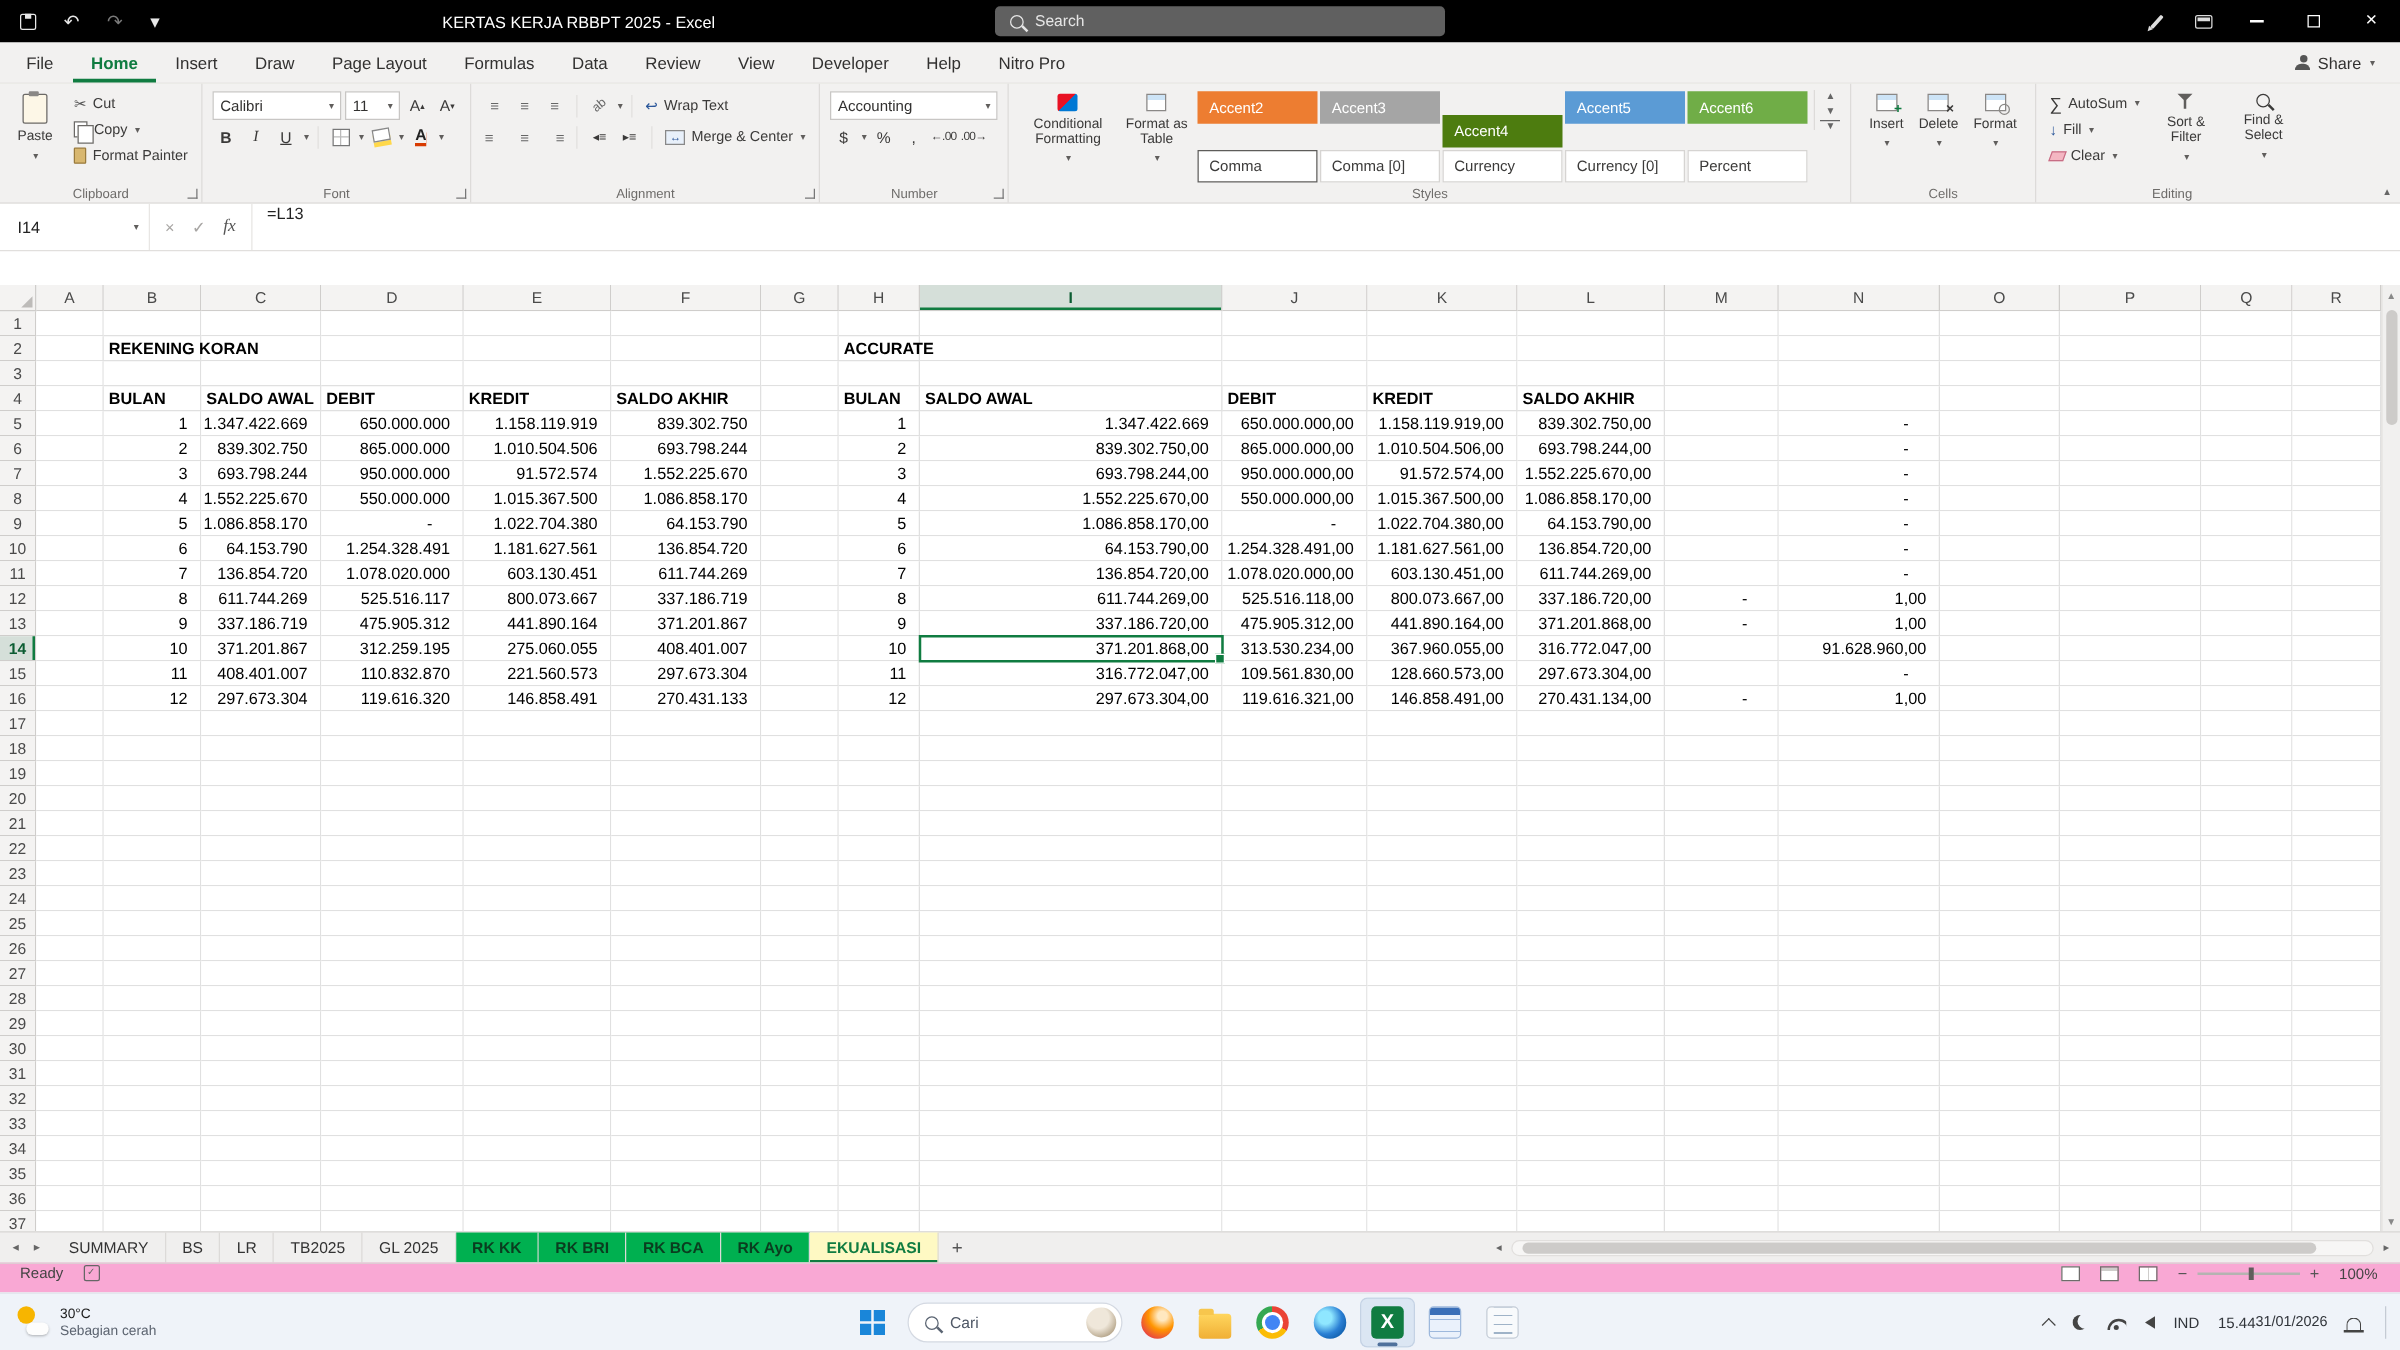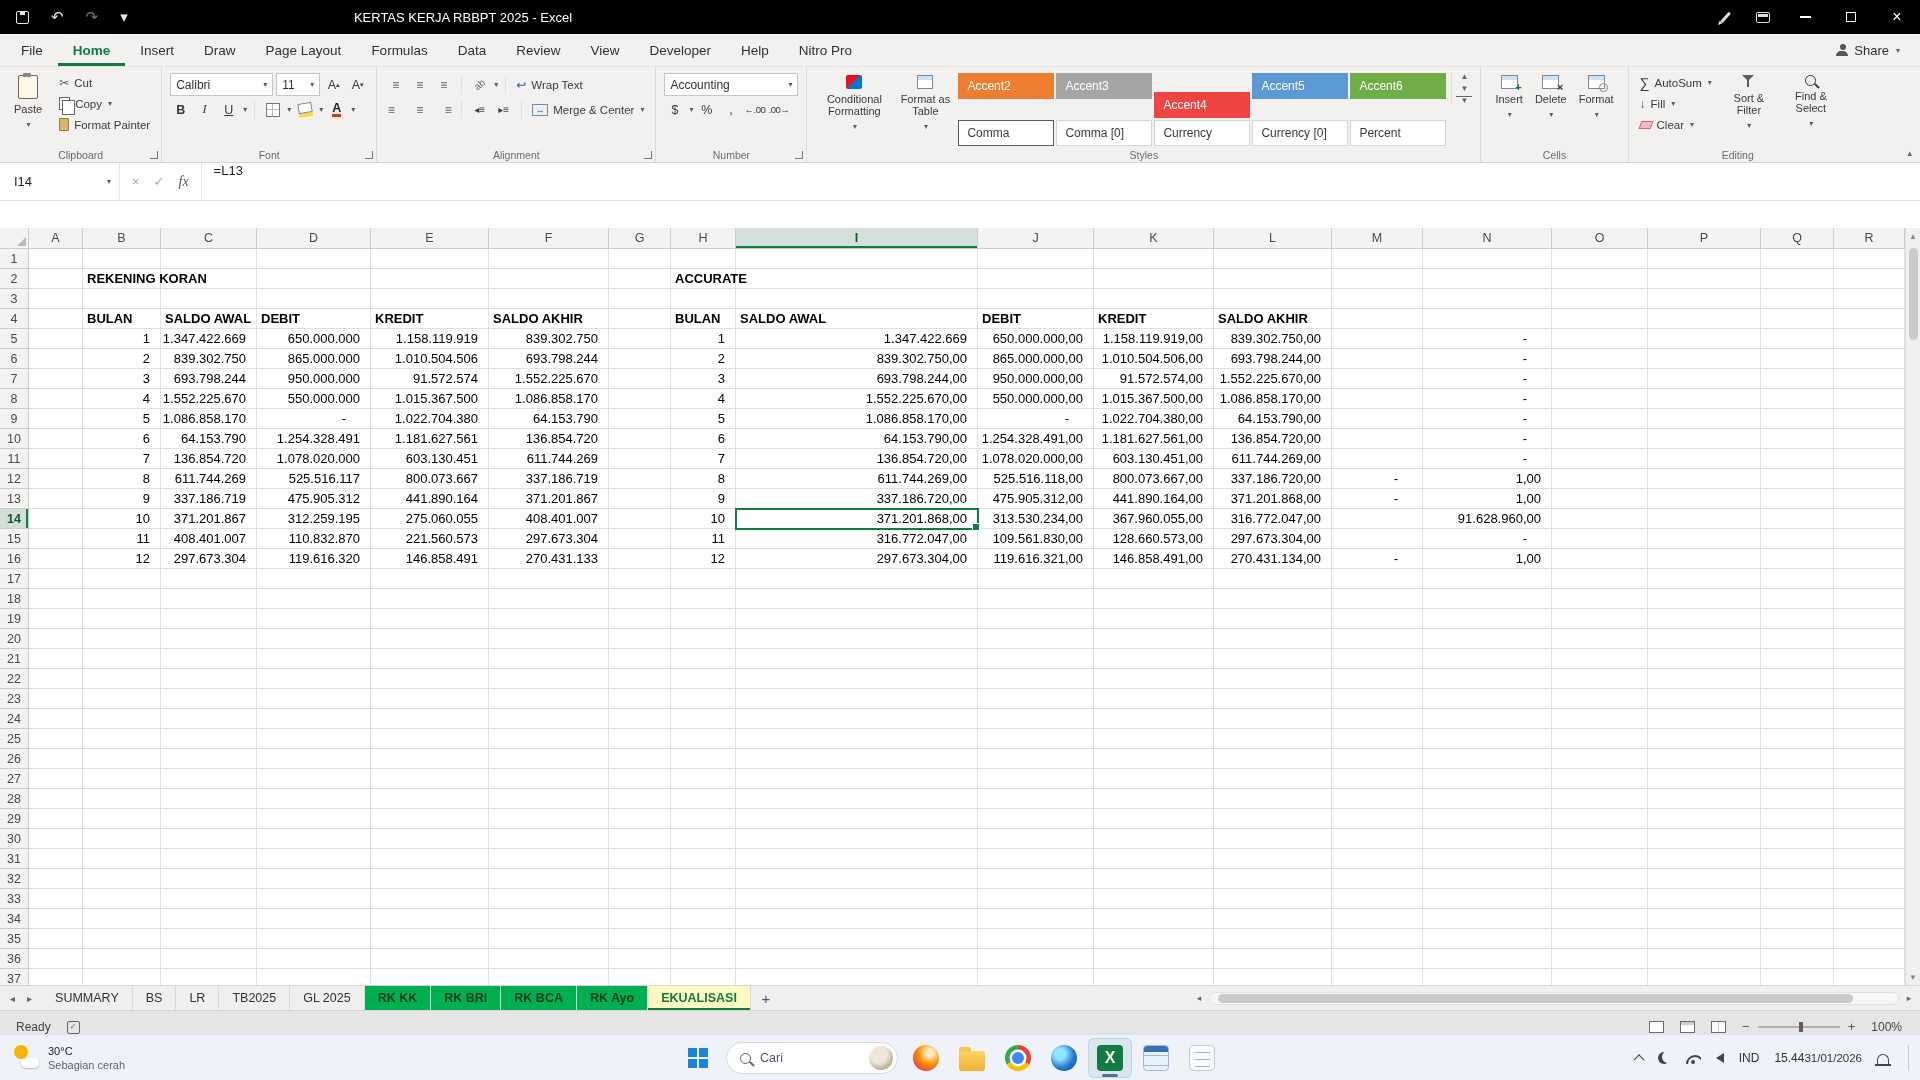"Search" div.tb-search { html: none -> <div> <span></span> <span>Search</span> </div> }
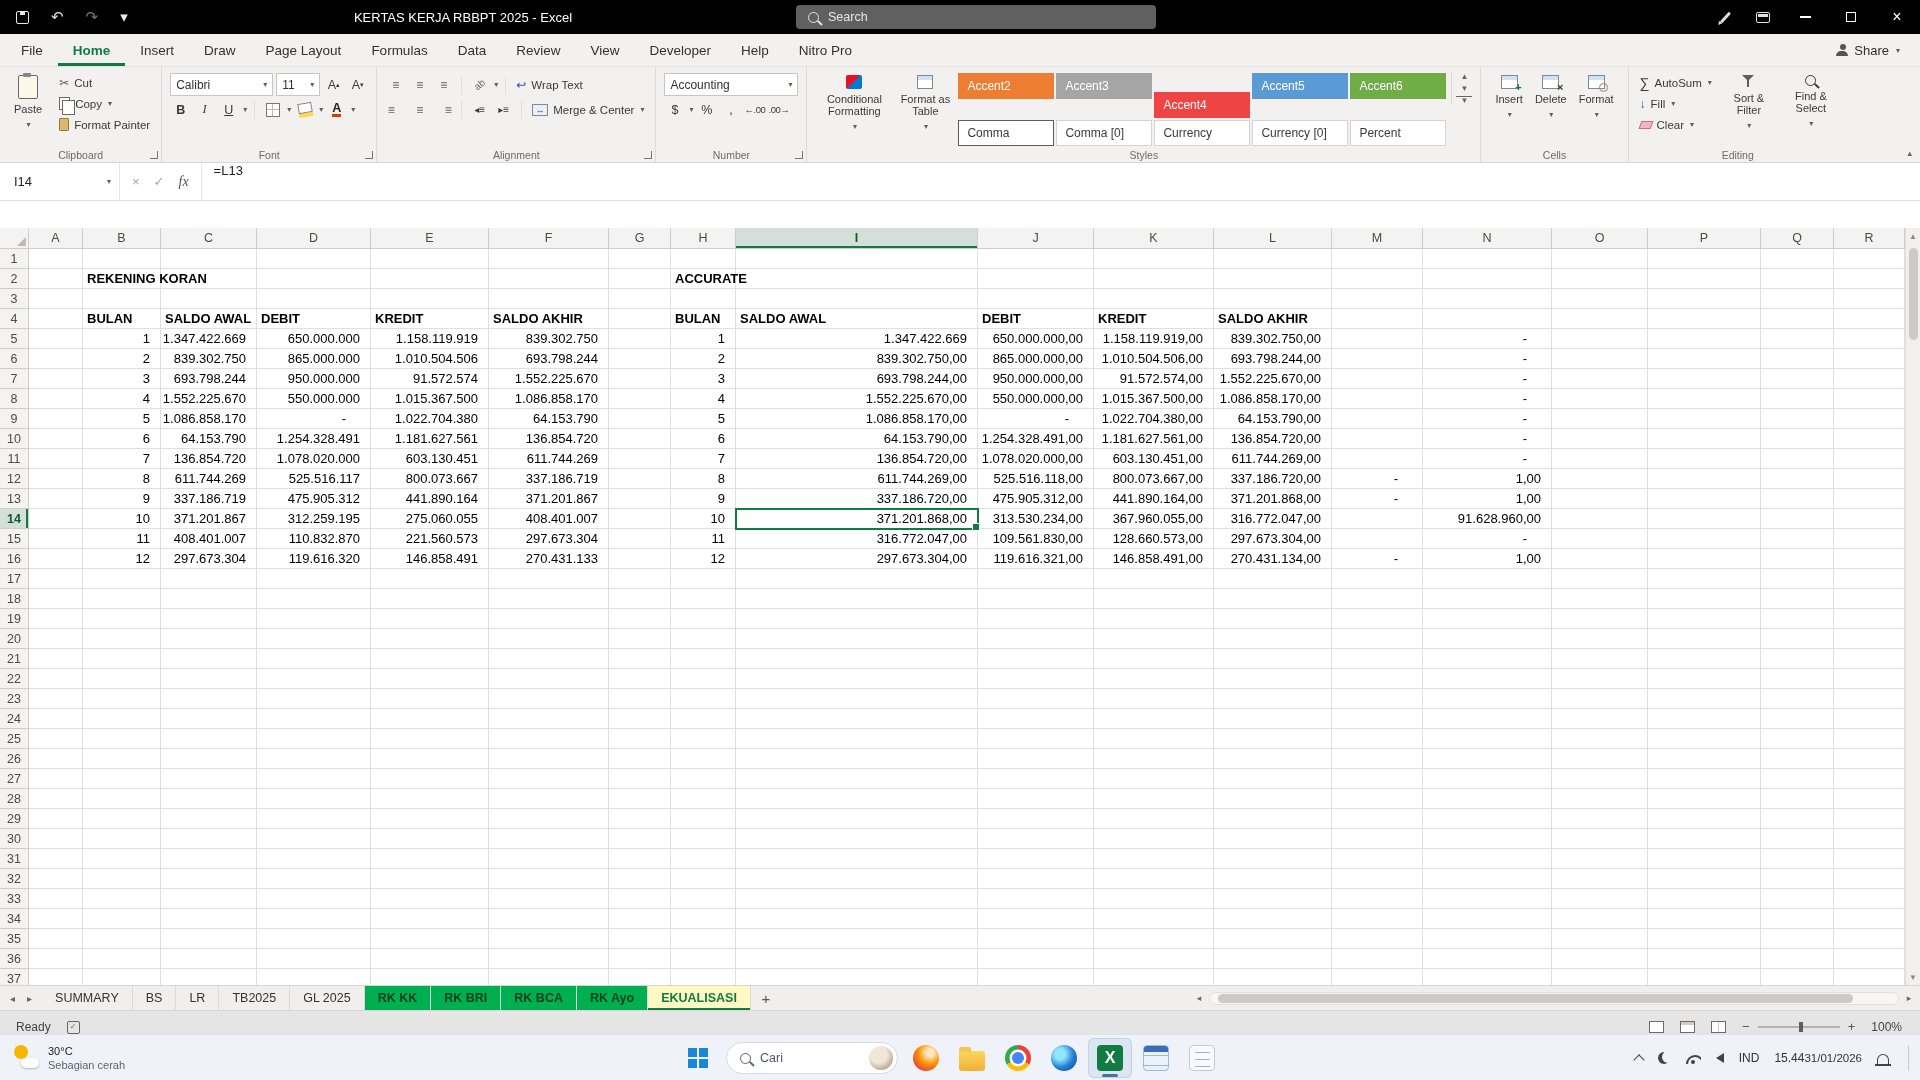"Accent4" div.chip { background: #ef4444 -> #4d7c0f }
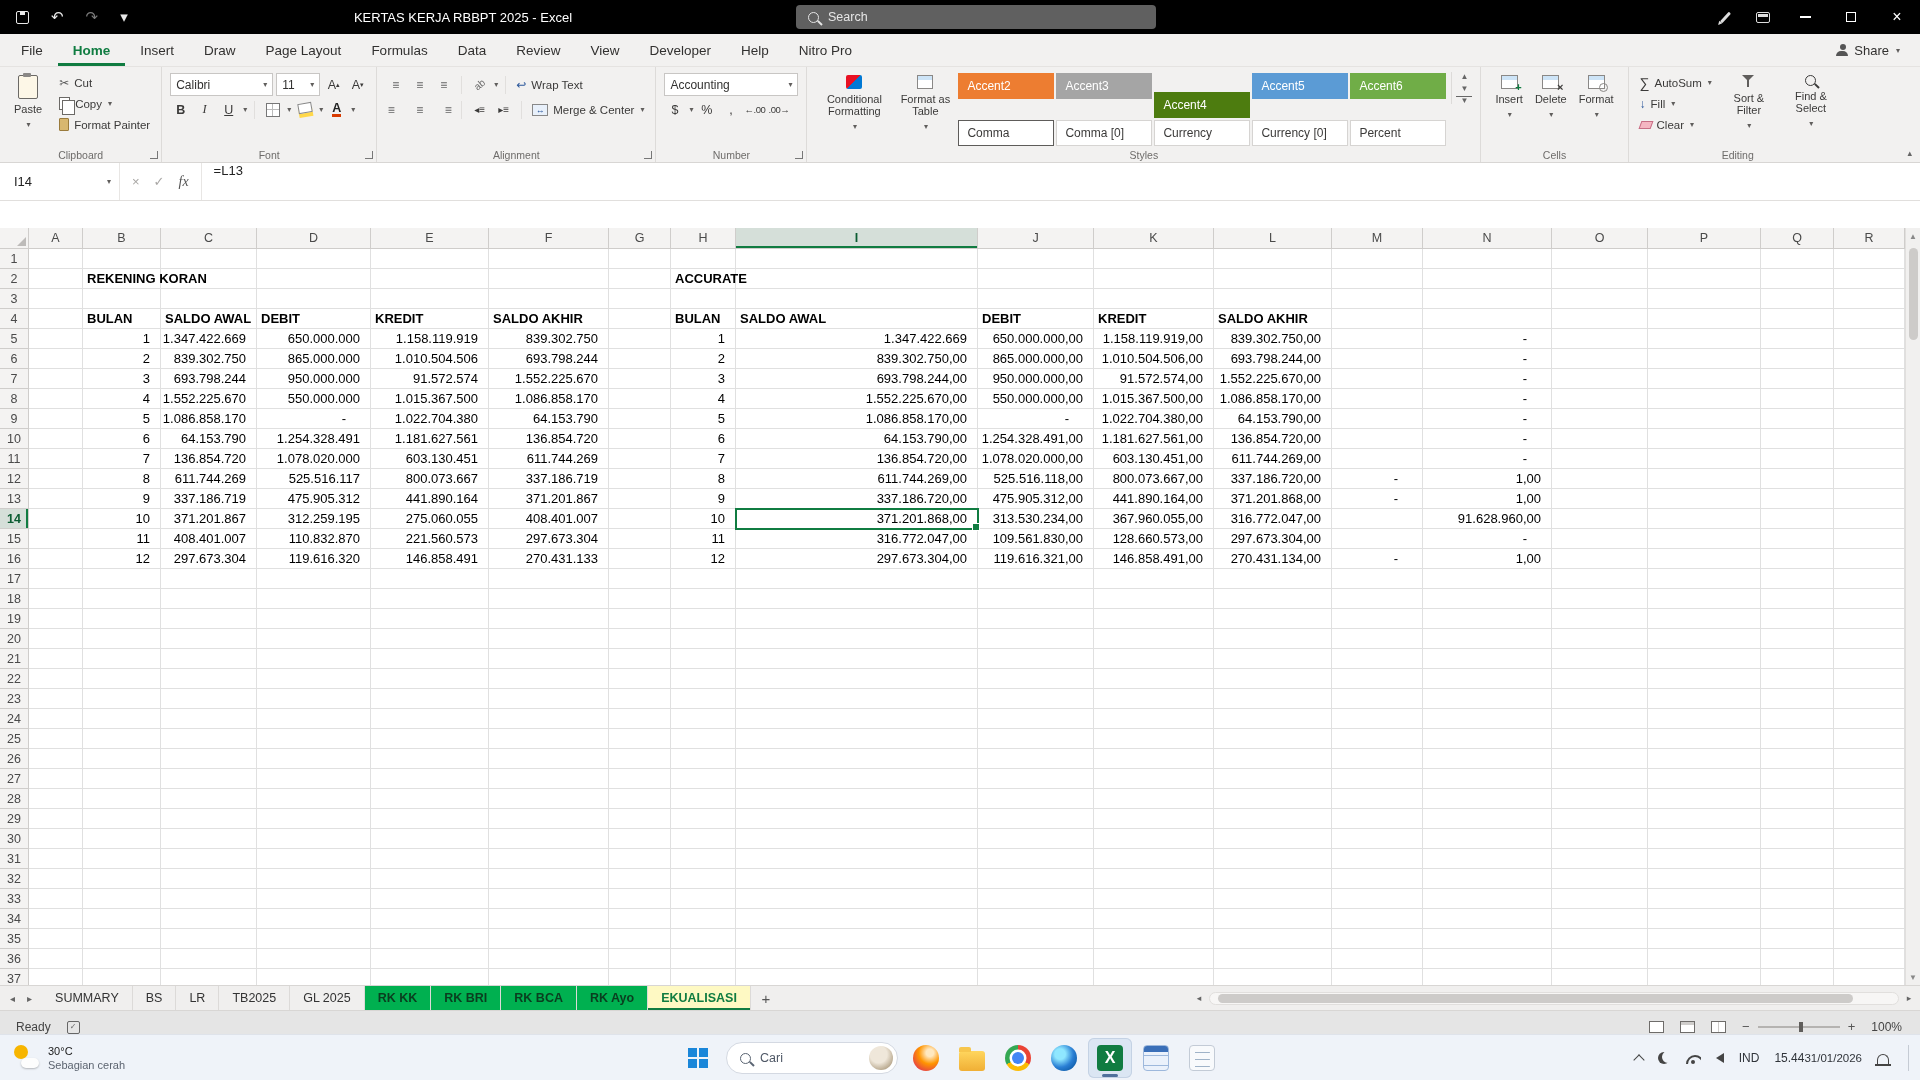"Ready" .statusbar { align-items: flex-end -> flex-start; background: #e5e5e5 -> #f9a8d4 }
